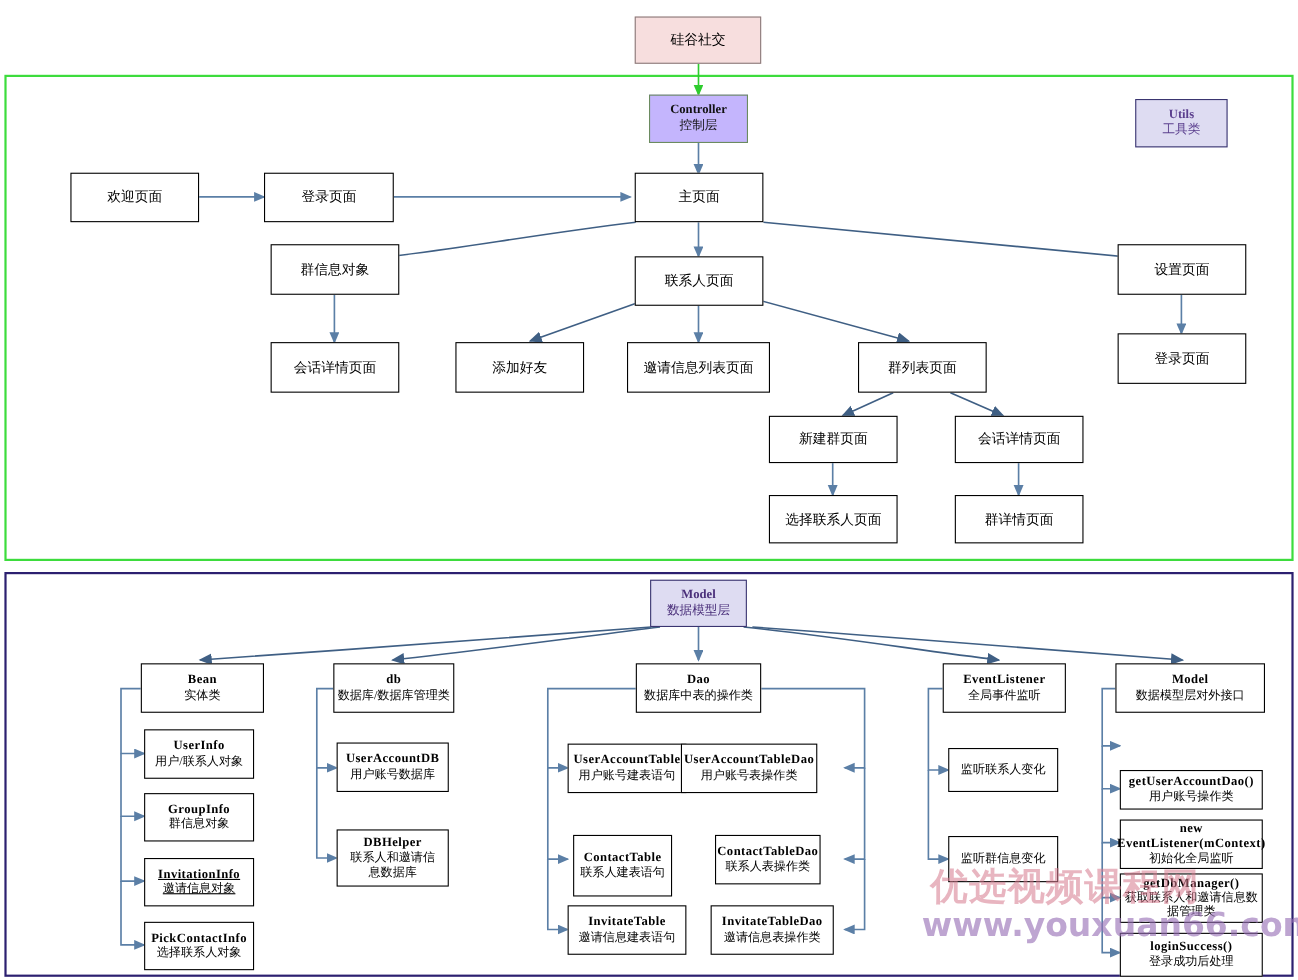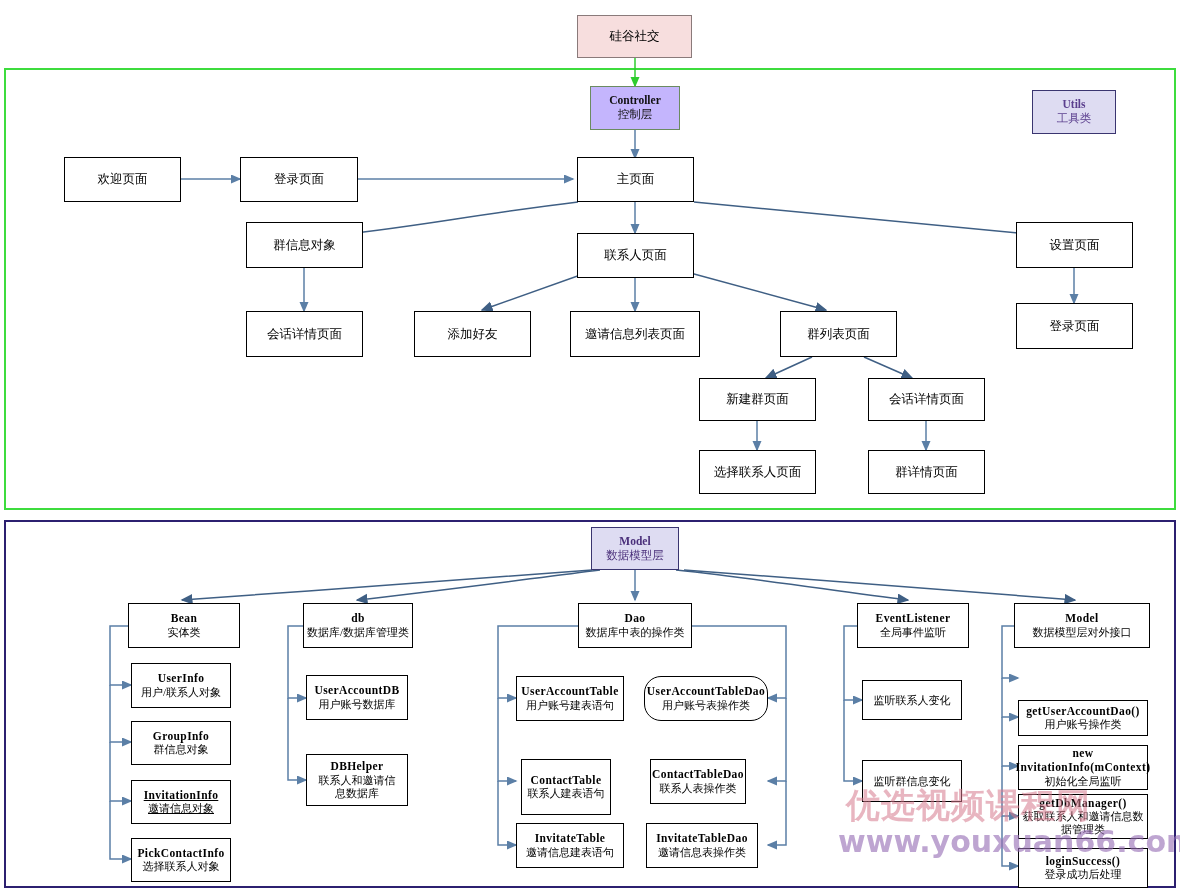"UserAccountTableDao" div.node { border-radius: 17px -> none; left: 644px -> 619px }
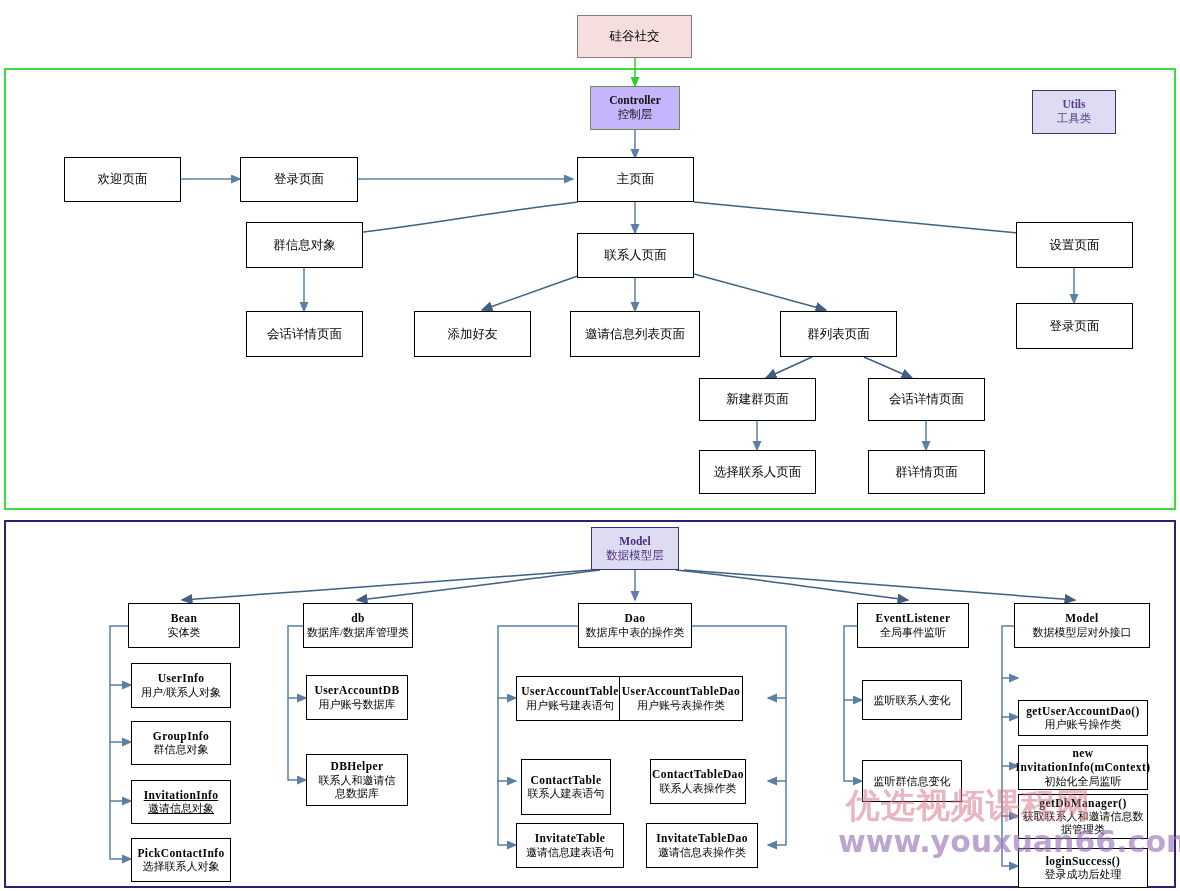"InvitationInfo(mContext)" span.l1 { text: InvitationInfo -> EventListener }
